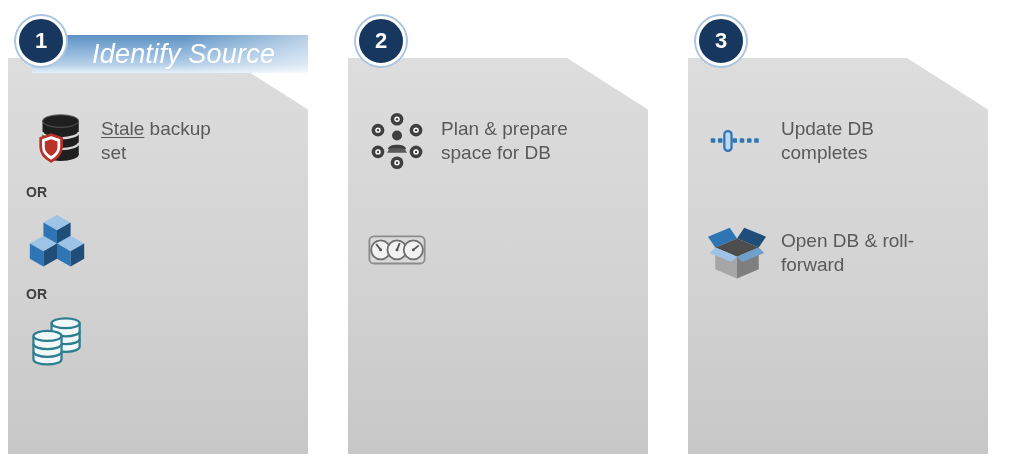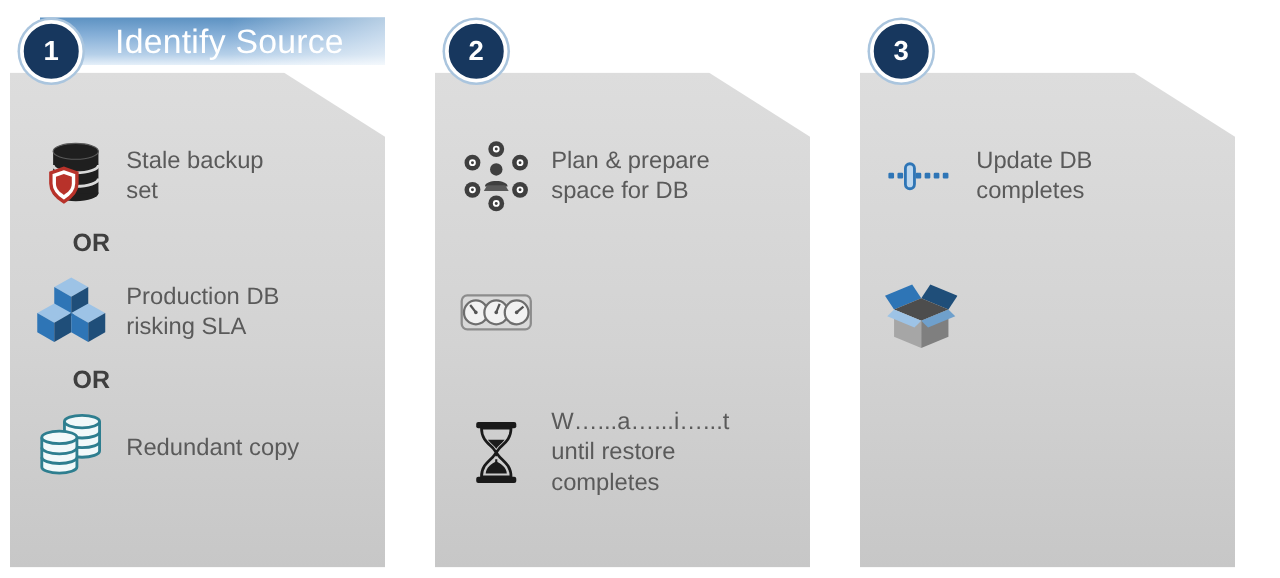"Identify Source" .hdr { font-style: none -> italic; top: 6px -> 27px }
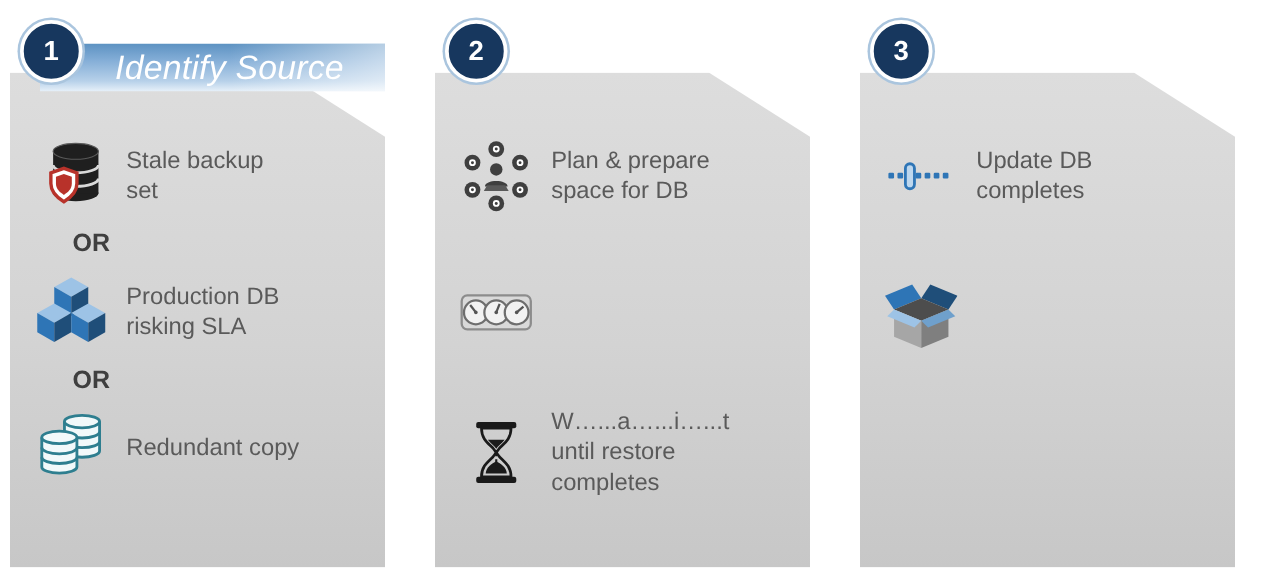"Stale" .u { text-decoration: none -> underline }
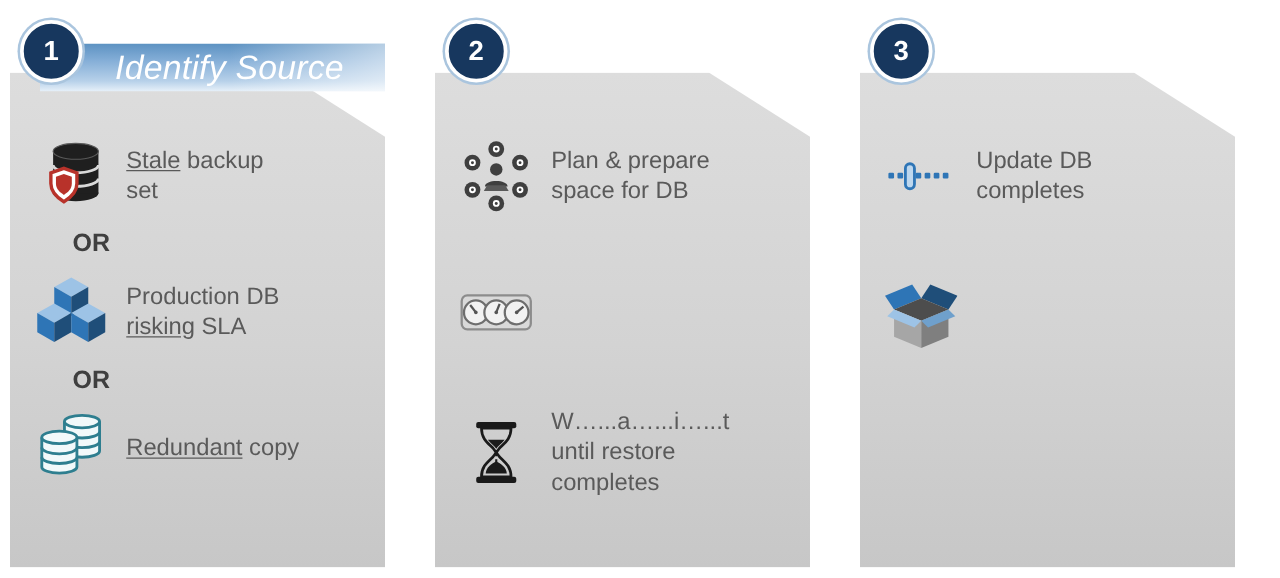"OR" .or { font-size: 20px -> 14px; text-align: right -> left }
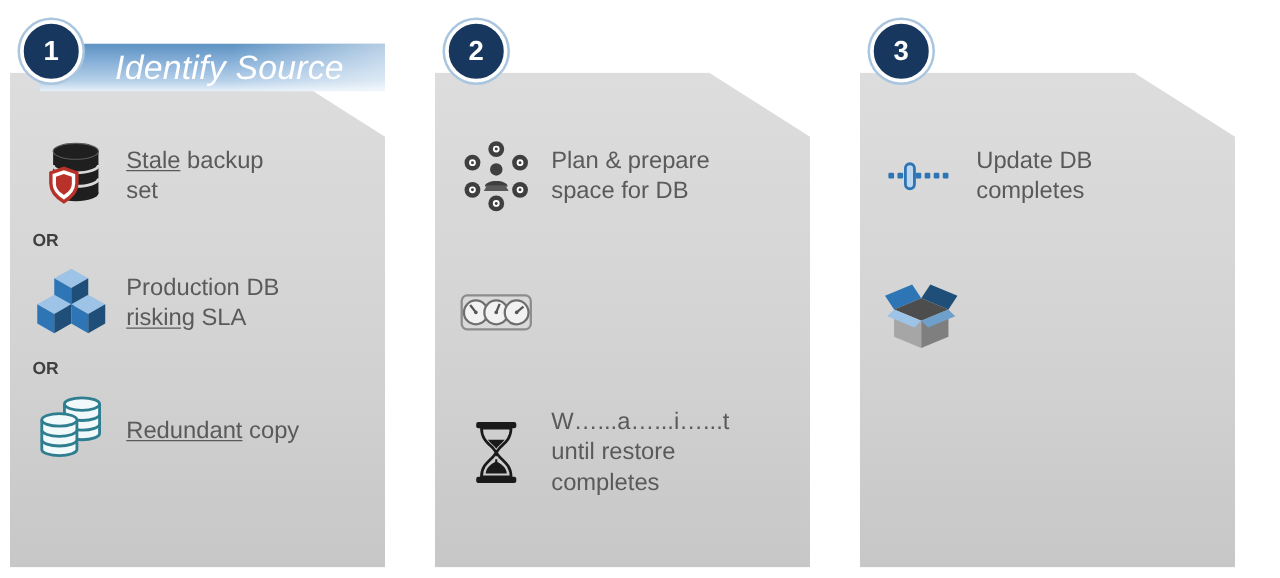"Production DB" span.txt { html: <span><span>Production DB </span><span>risking</span><span> SLA</span></span> -> none }
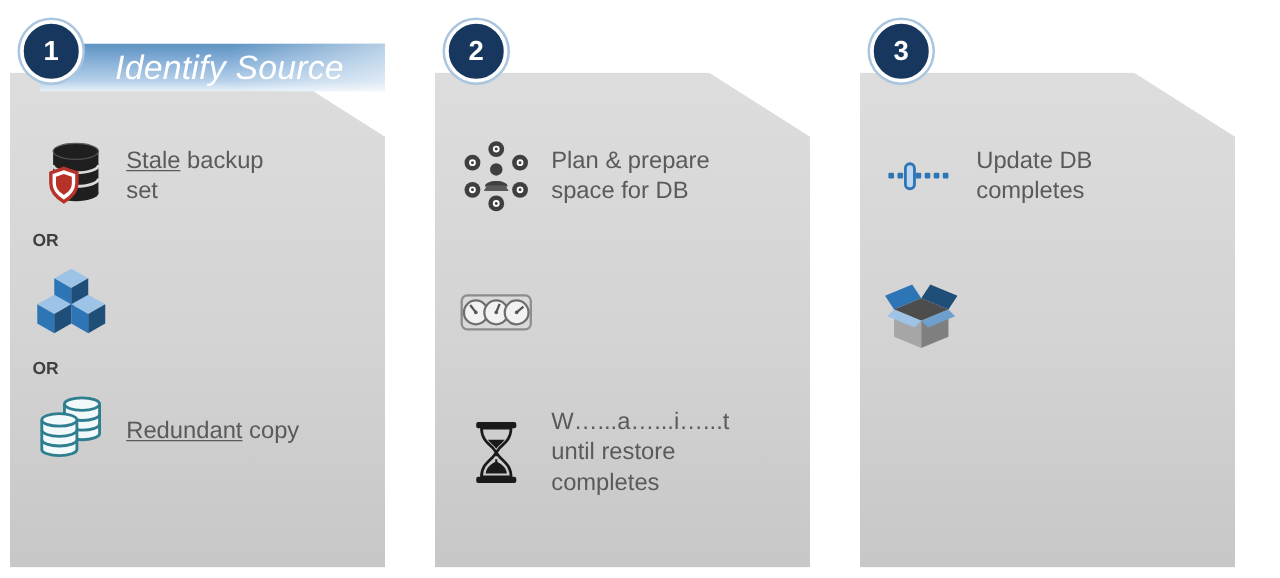"Open DB & roll-" span.txt { html: none -> <span><span>Open DB &amp; roll- forward</span><span></span><span></span></span> }
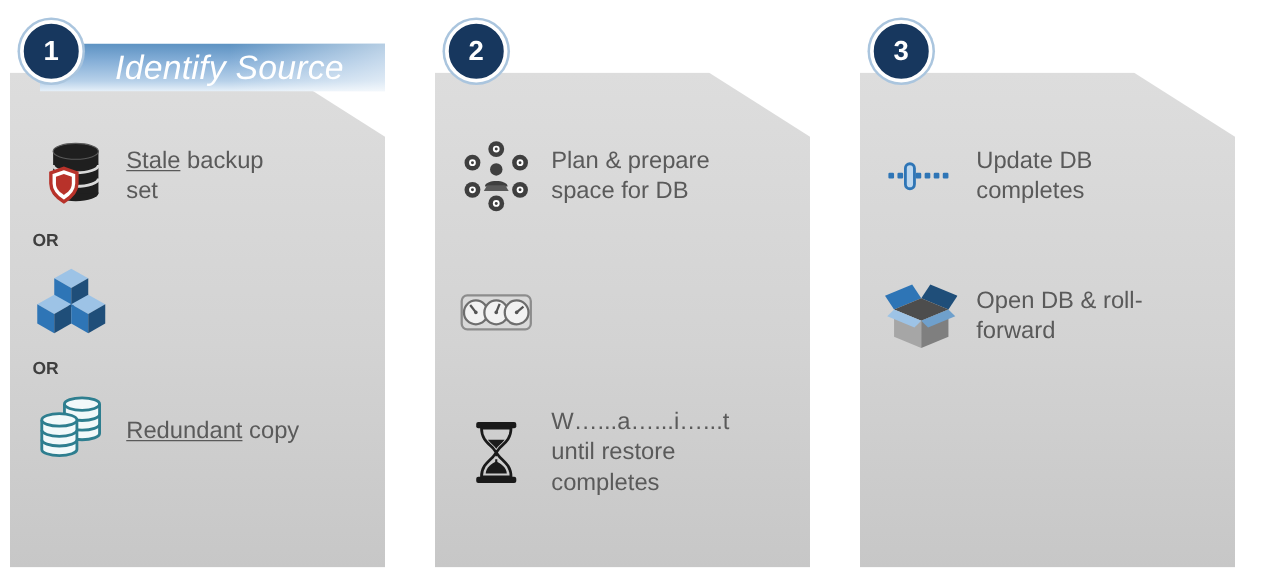"Redundant copy" span.txt { html: <span><span></span><span>Redundant</span><span> copy</span></span> -> none }
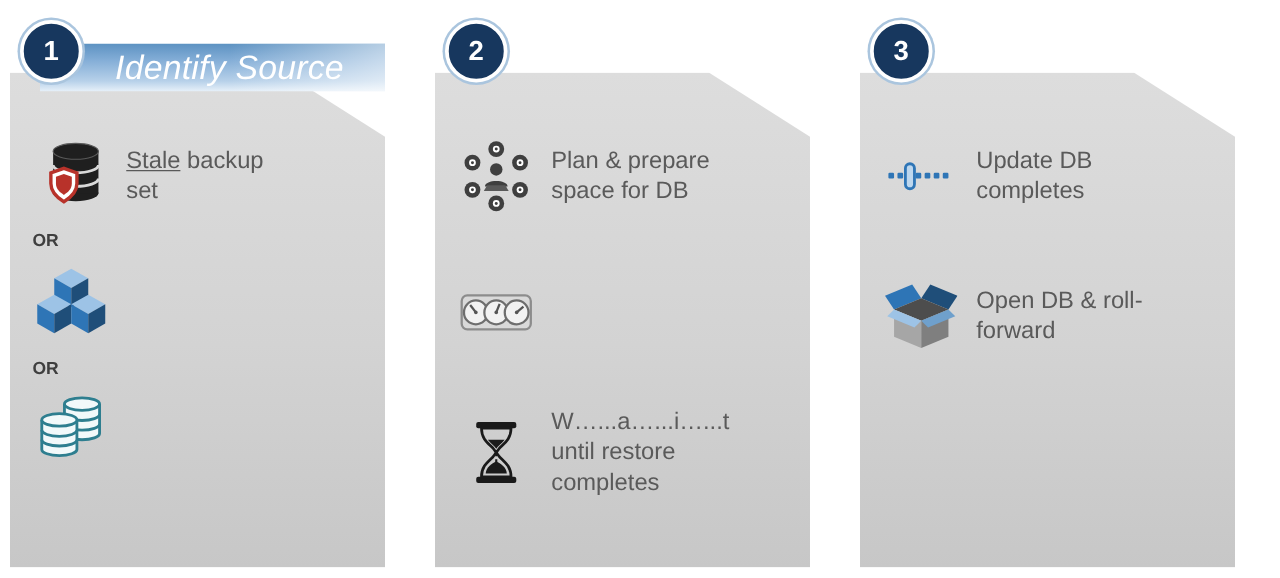"W…...a…...i…...t" div.item { html: <div> <span> <svg> <rect></rect> <rect></rect> <path></path> <path></path> <path></path> <path></path> <line></line> </svg> </span> <span><span>W…...a…...i…...t until restore completes</span><span></span><span></span></span> </div> -> none }
